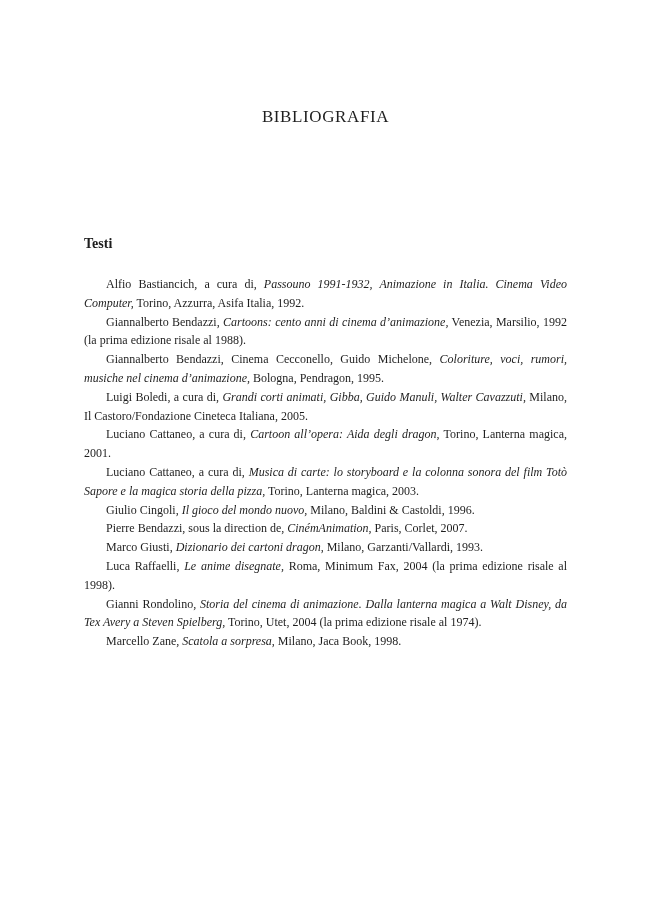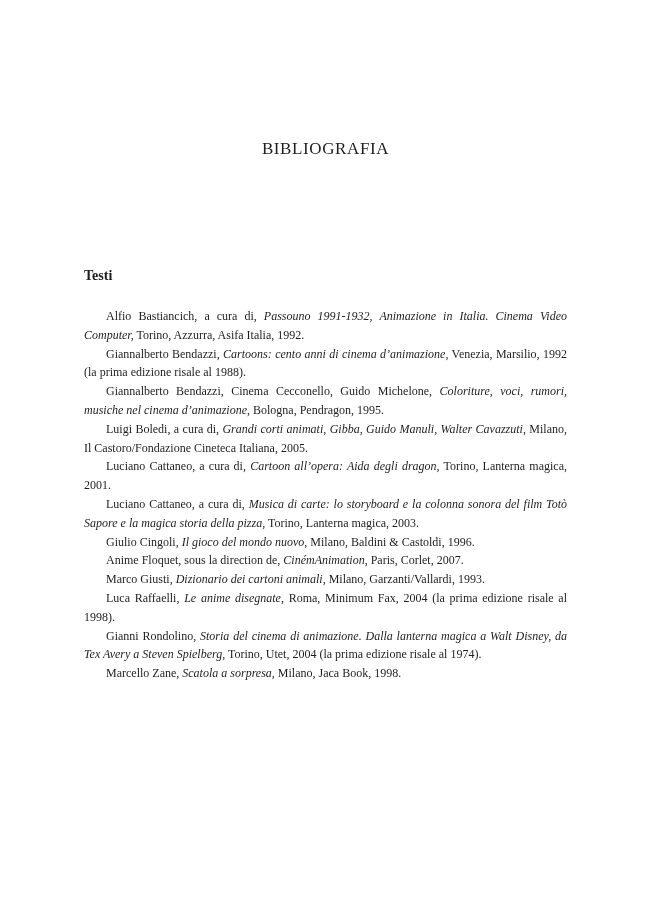"BIBLIOGRAFIA" .page { margin-top: 32px -> none }
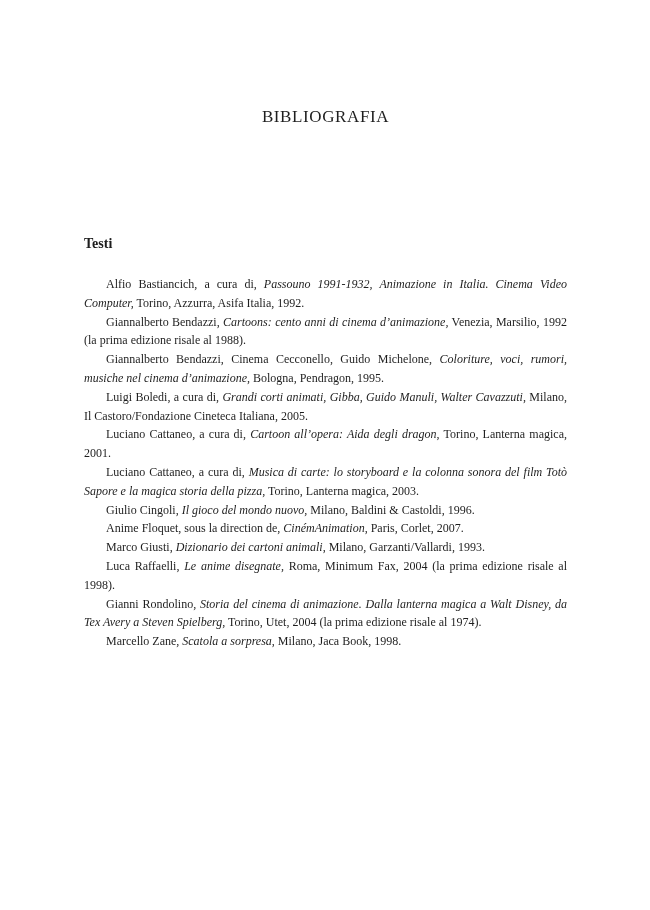"Anime Floquet, sous la direction" span { text: Anime Floquet -> Pierre Bendazzi }
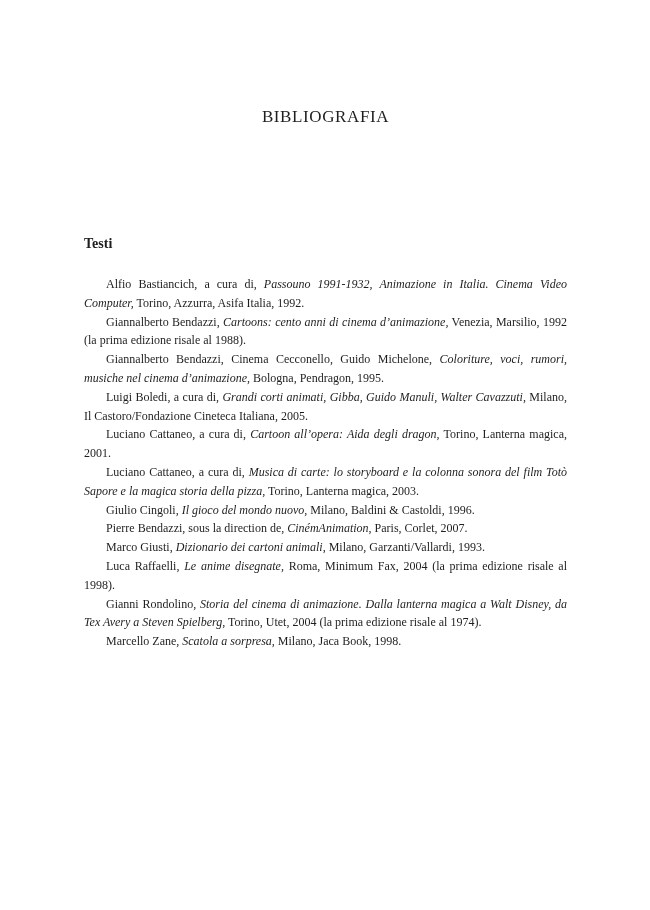"Dizionario dei cartoni animali" span.it { text: animali -> dragon }
